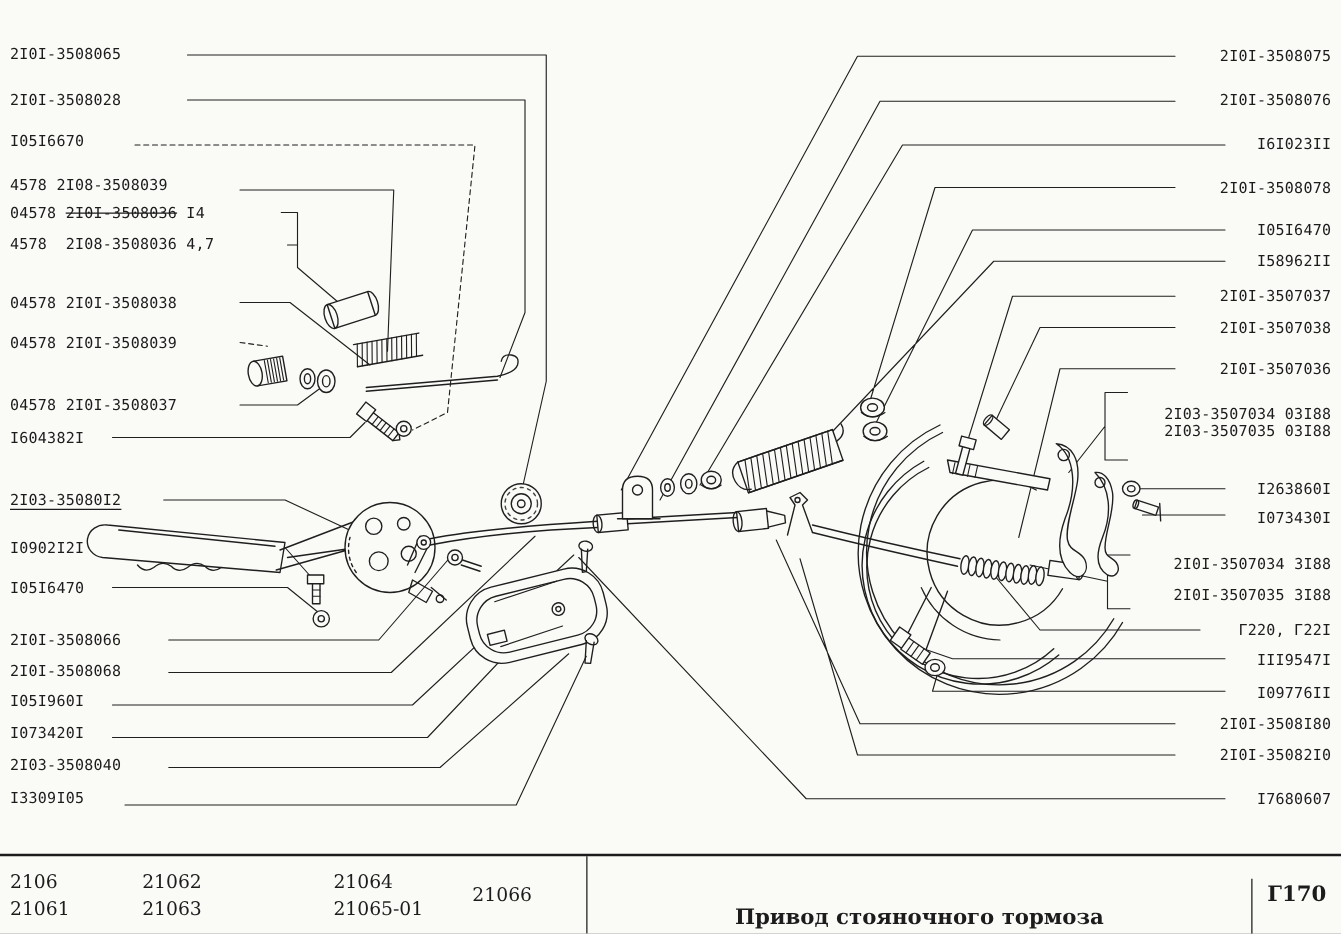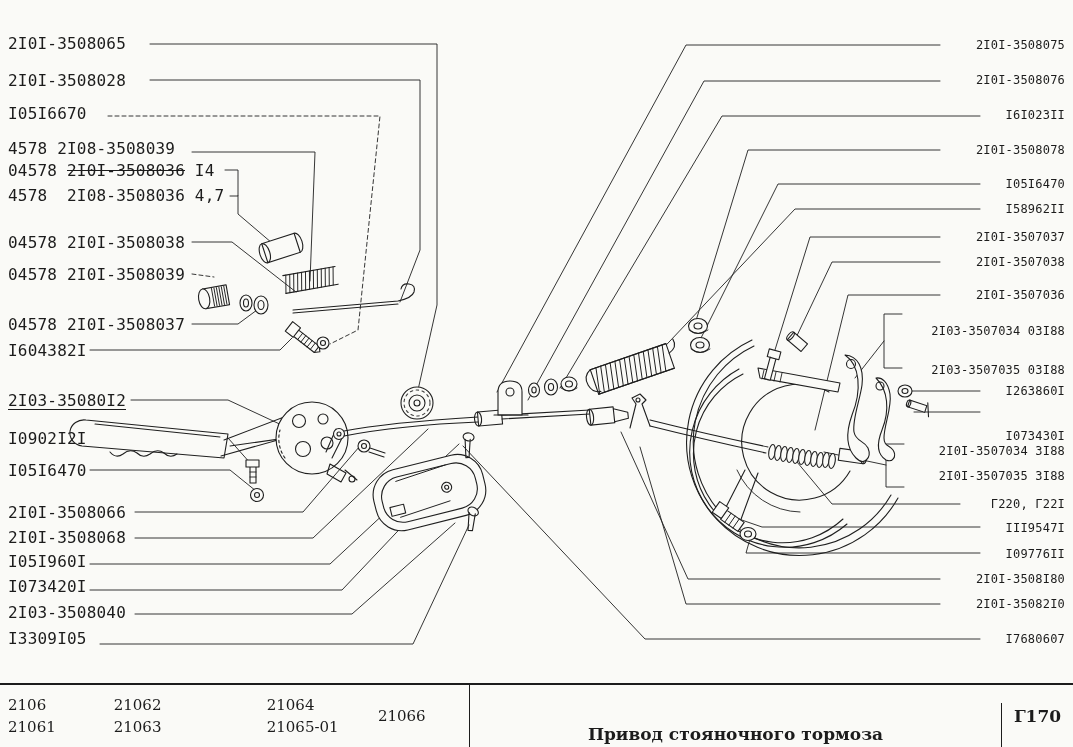"2I0I-3508065" .lbl { font-size: 16px -> 12px }
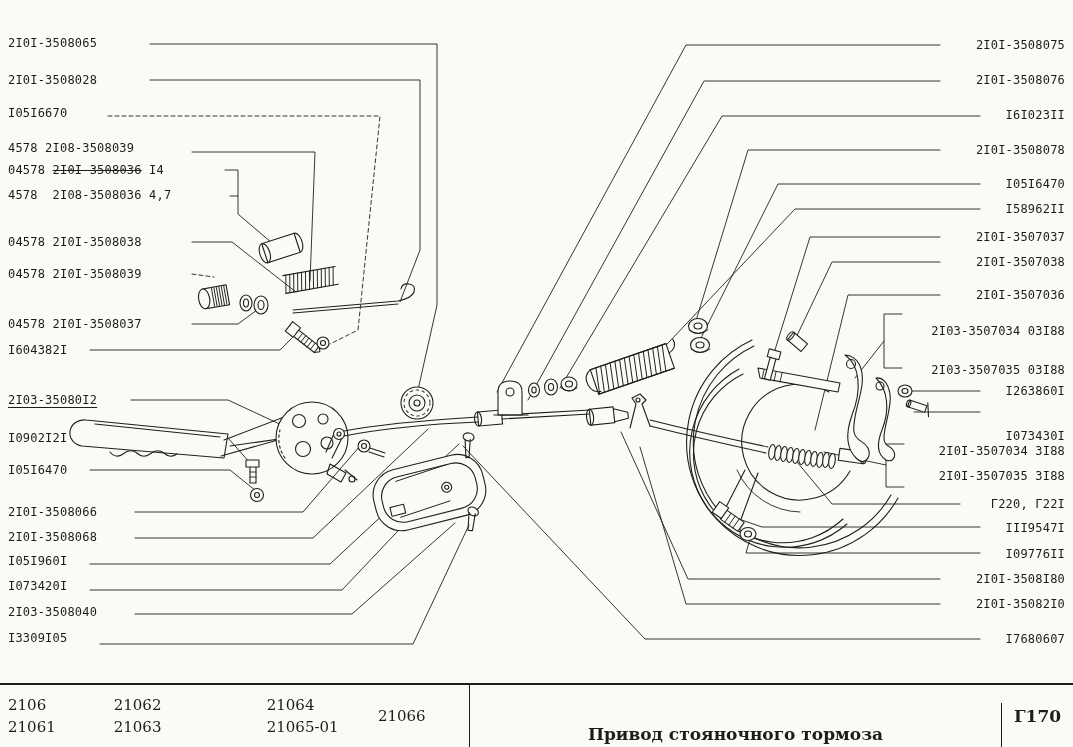"2I03-3507035 03I88" div.lbl-r { top: 362px -> 337px }
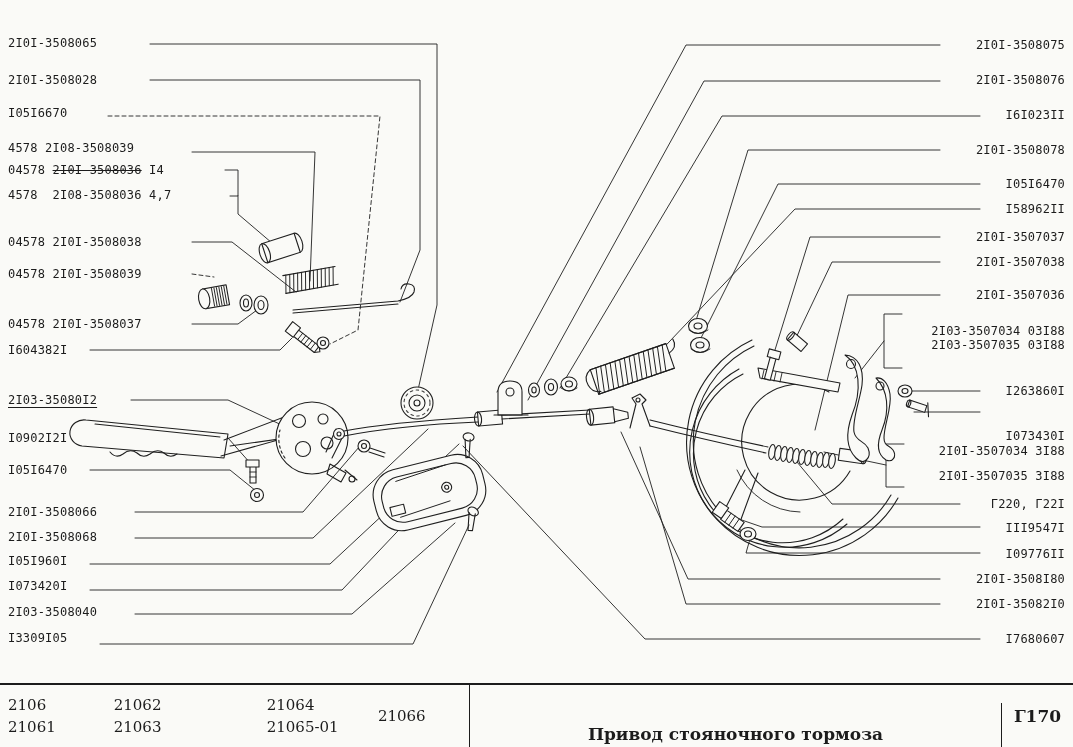"I073430I" div.lbl-r { top: 428px -> 406px }
